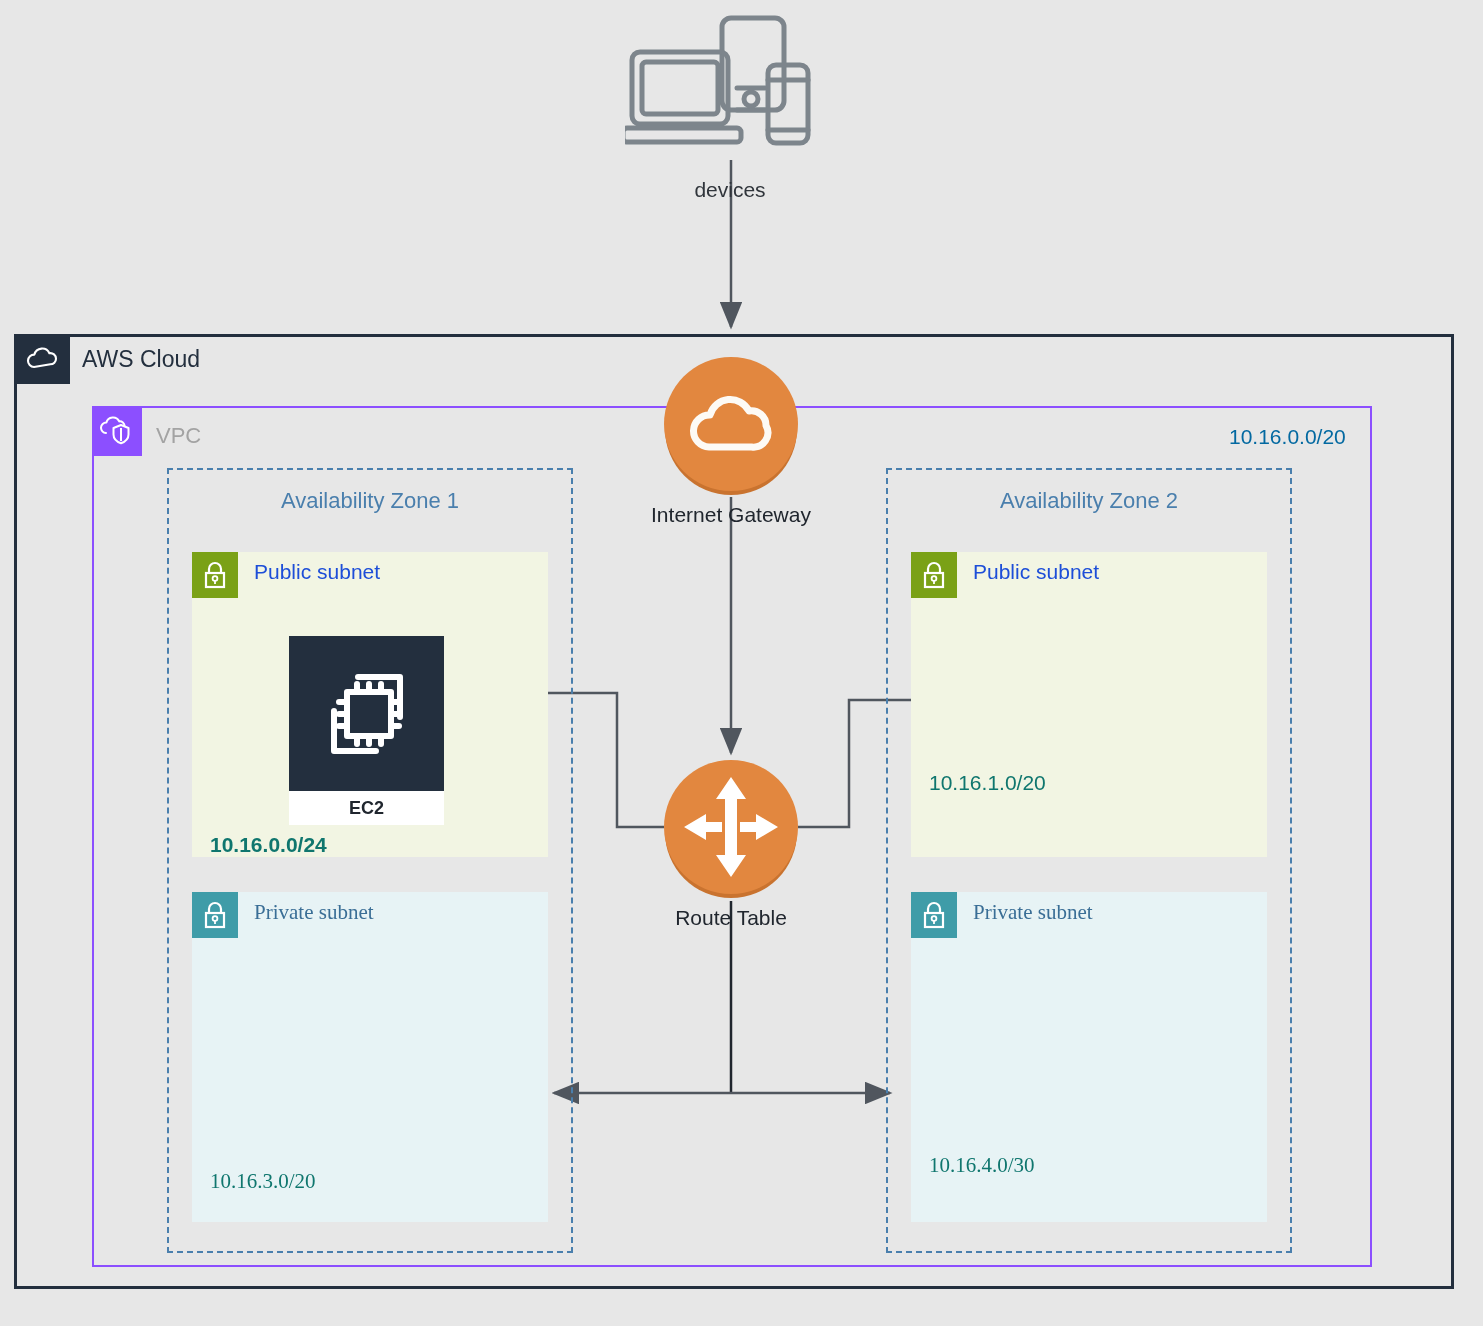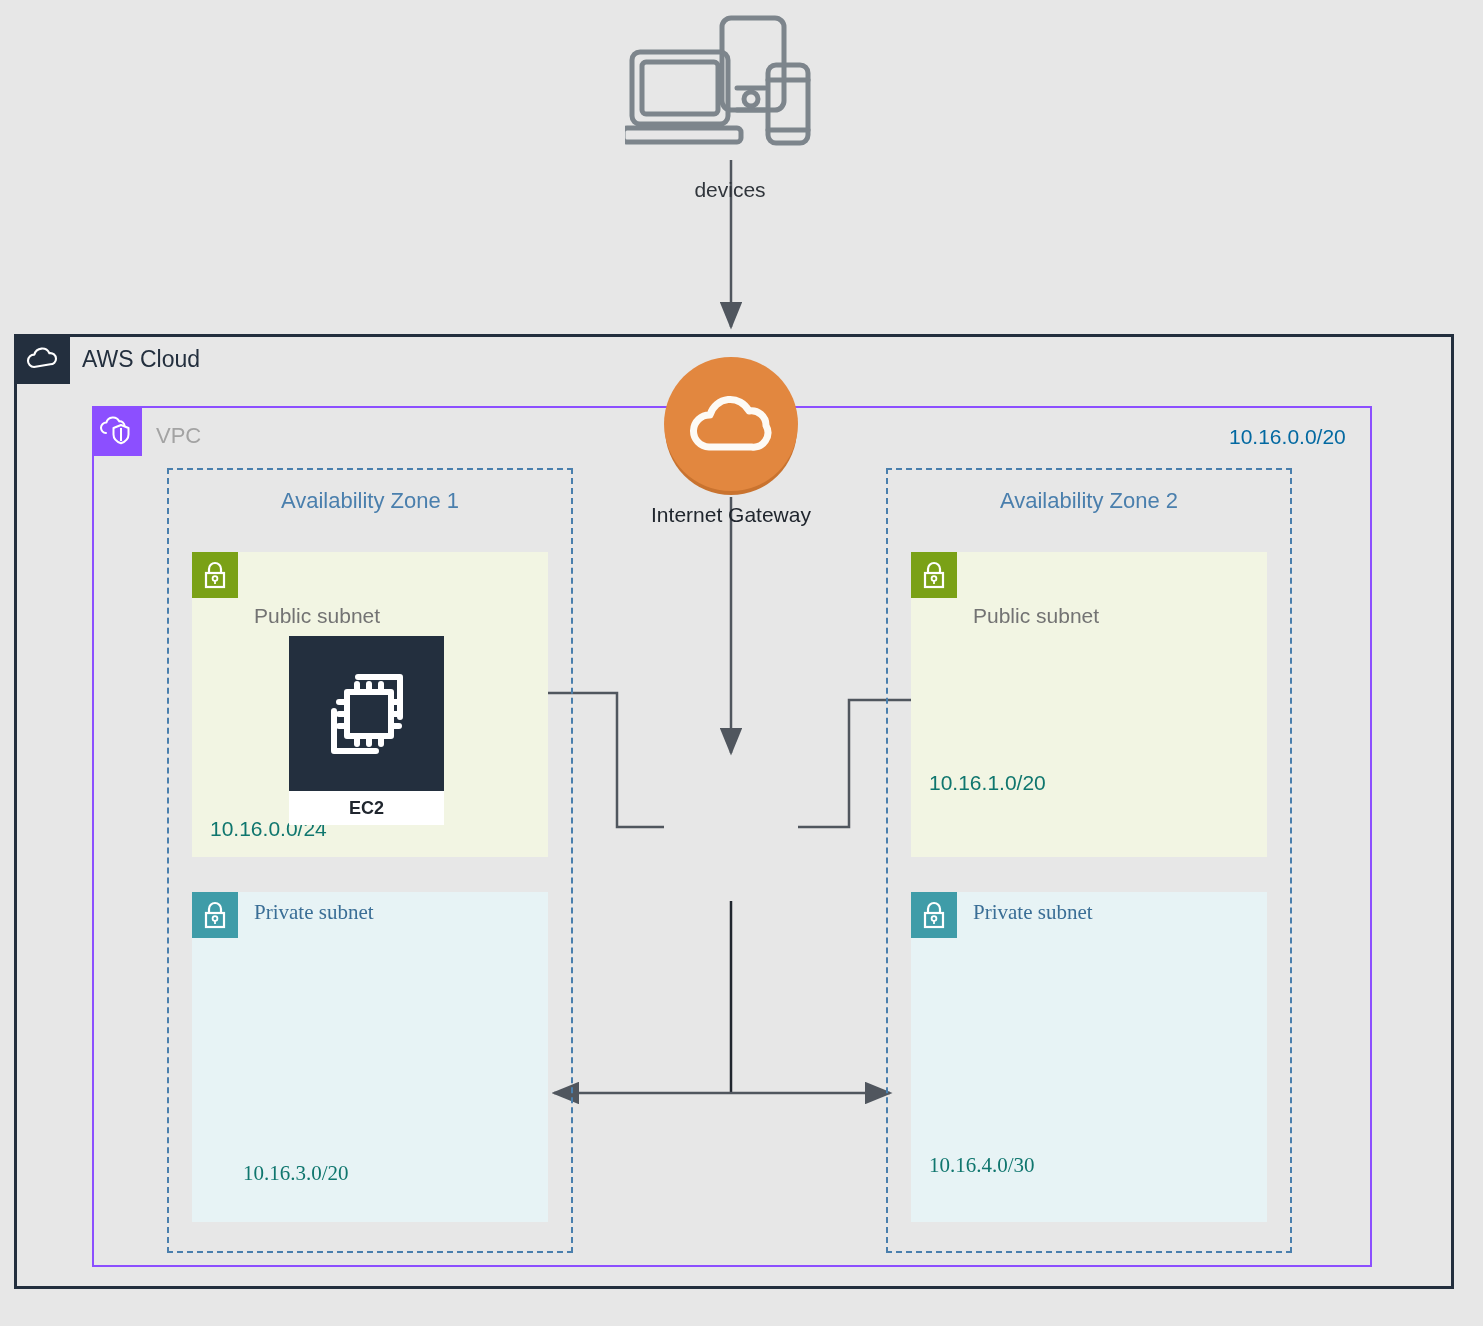"Public subnet" .label-public { color: #737373 -> #1d4ed8; margin-top: 44px -> none }
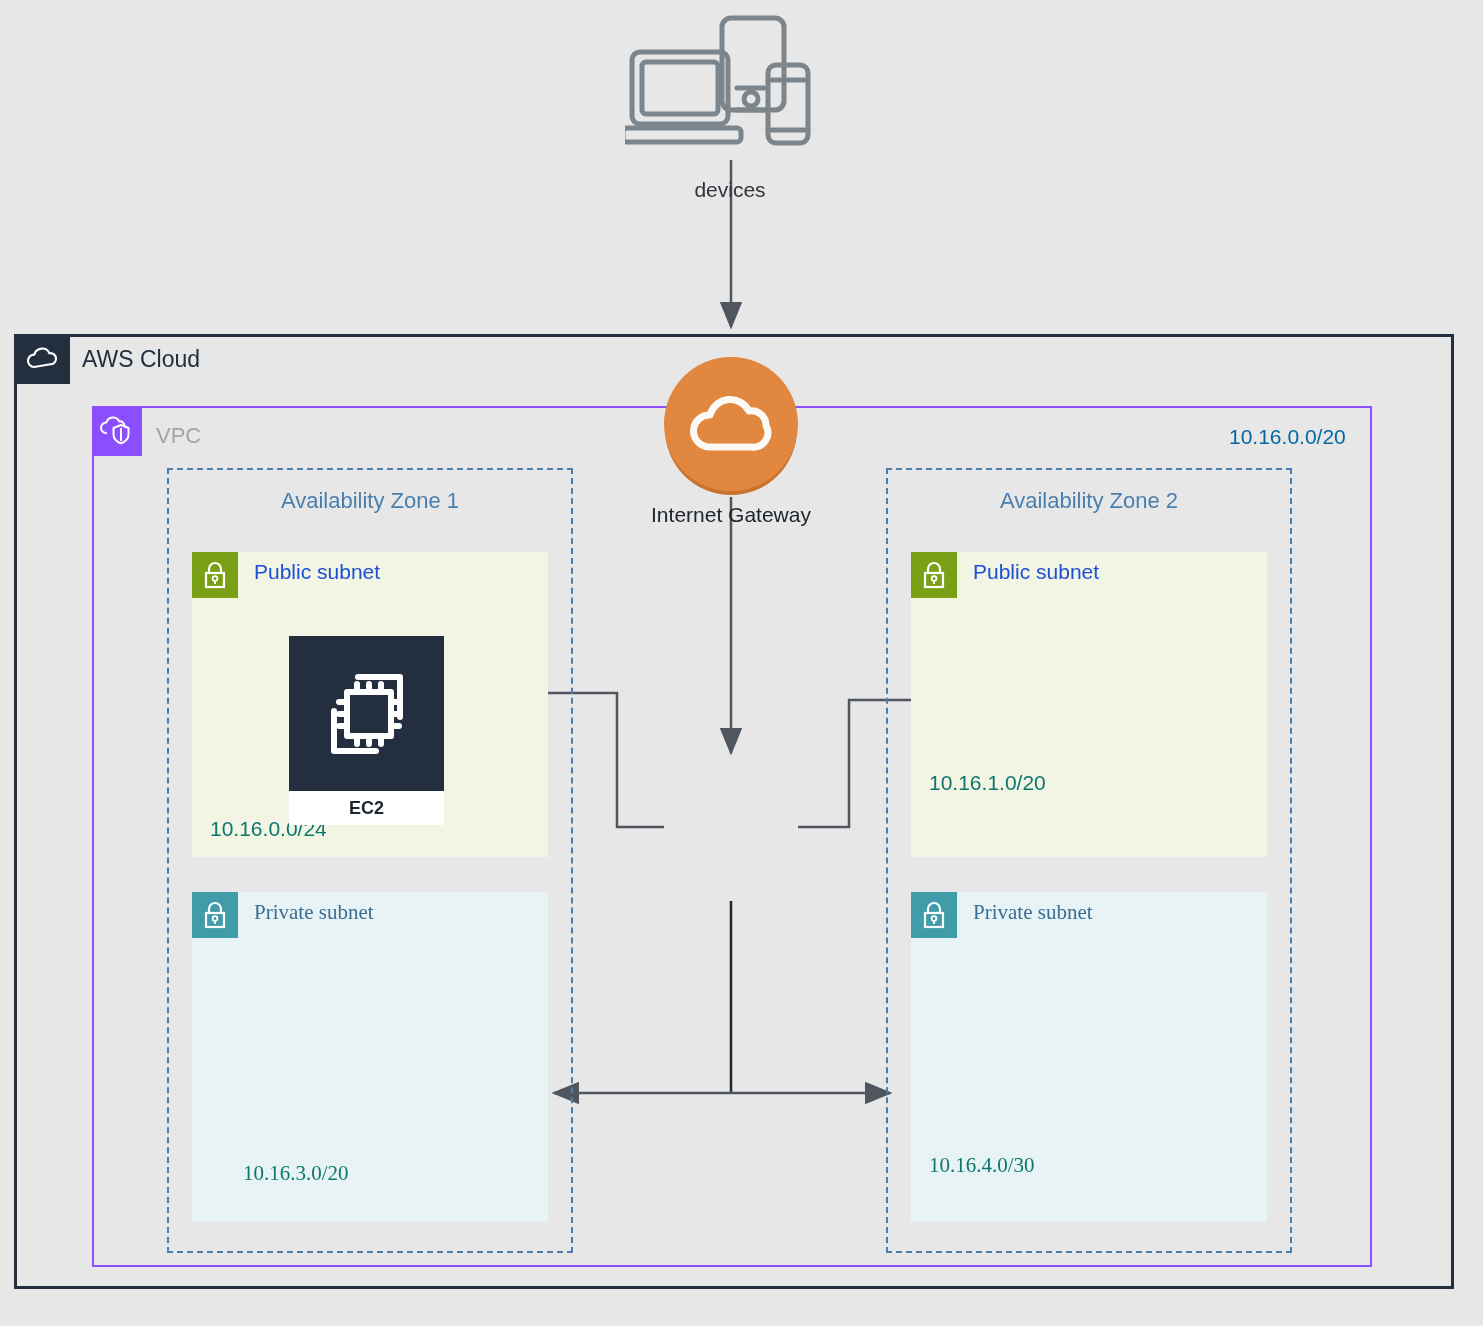"10.16.0.0/24" #cidr-pub-1 { bottom: 16px -> 0; font-weight: none -> bold }
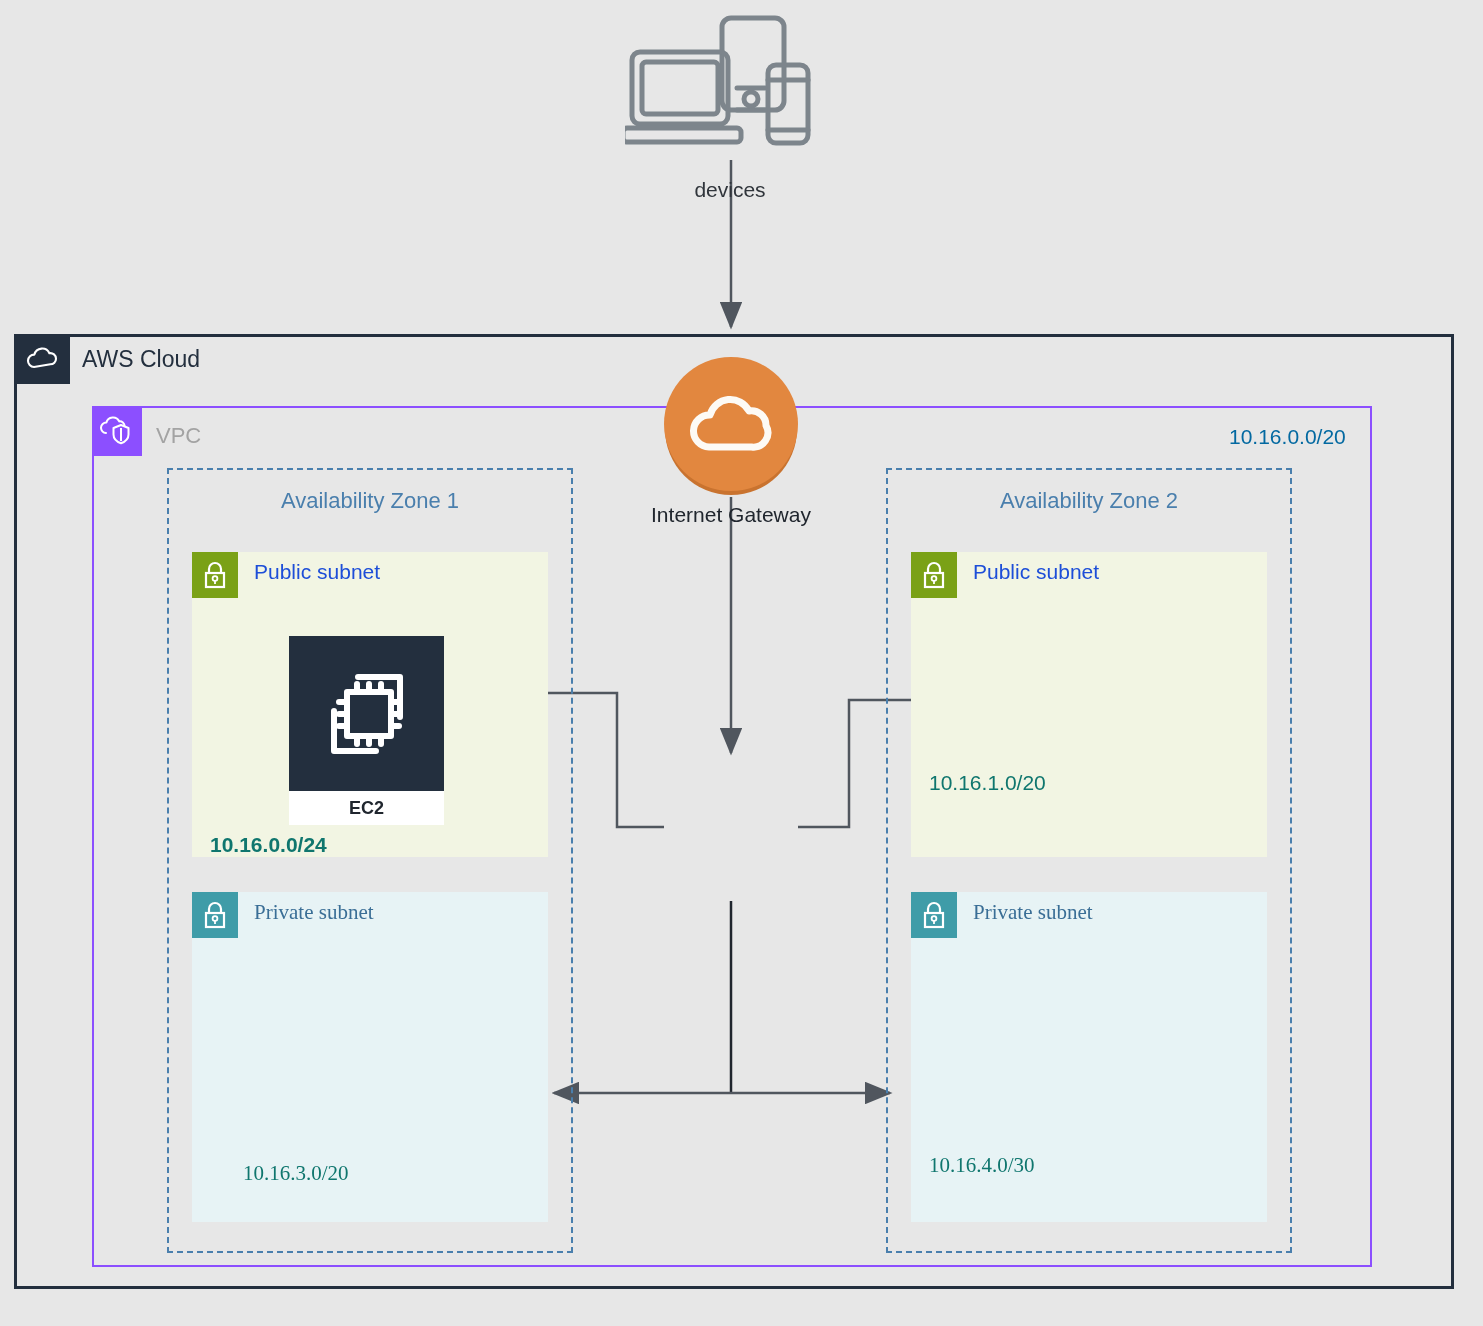"Route Table" div.orange-node { html: none -> <div> <div> <svg> <g> <path></path> <path></path> <path></path> </g> </svg> </div> <div>Route Table</div> </div> }
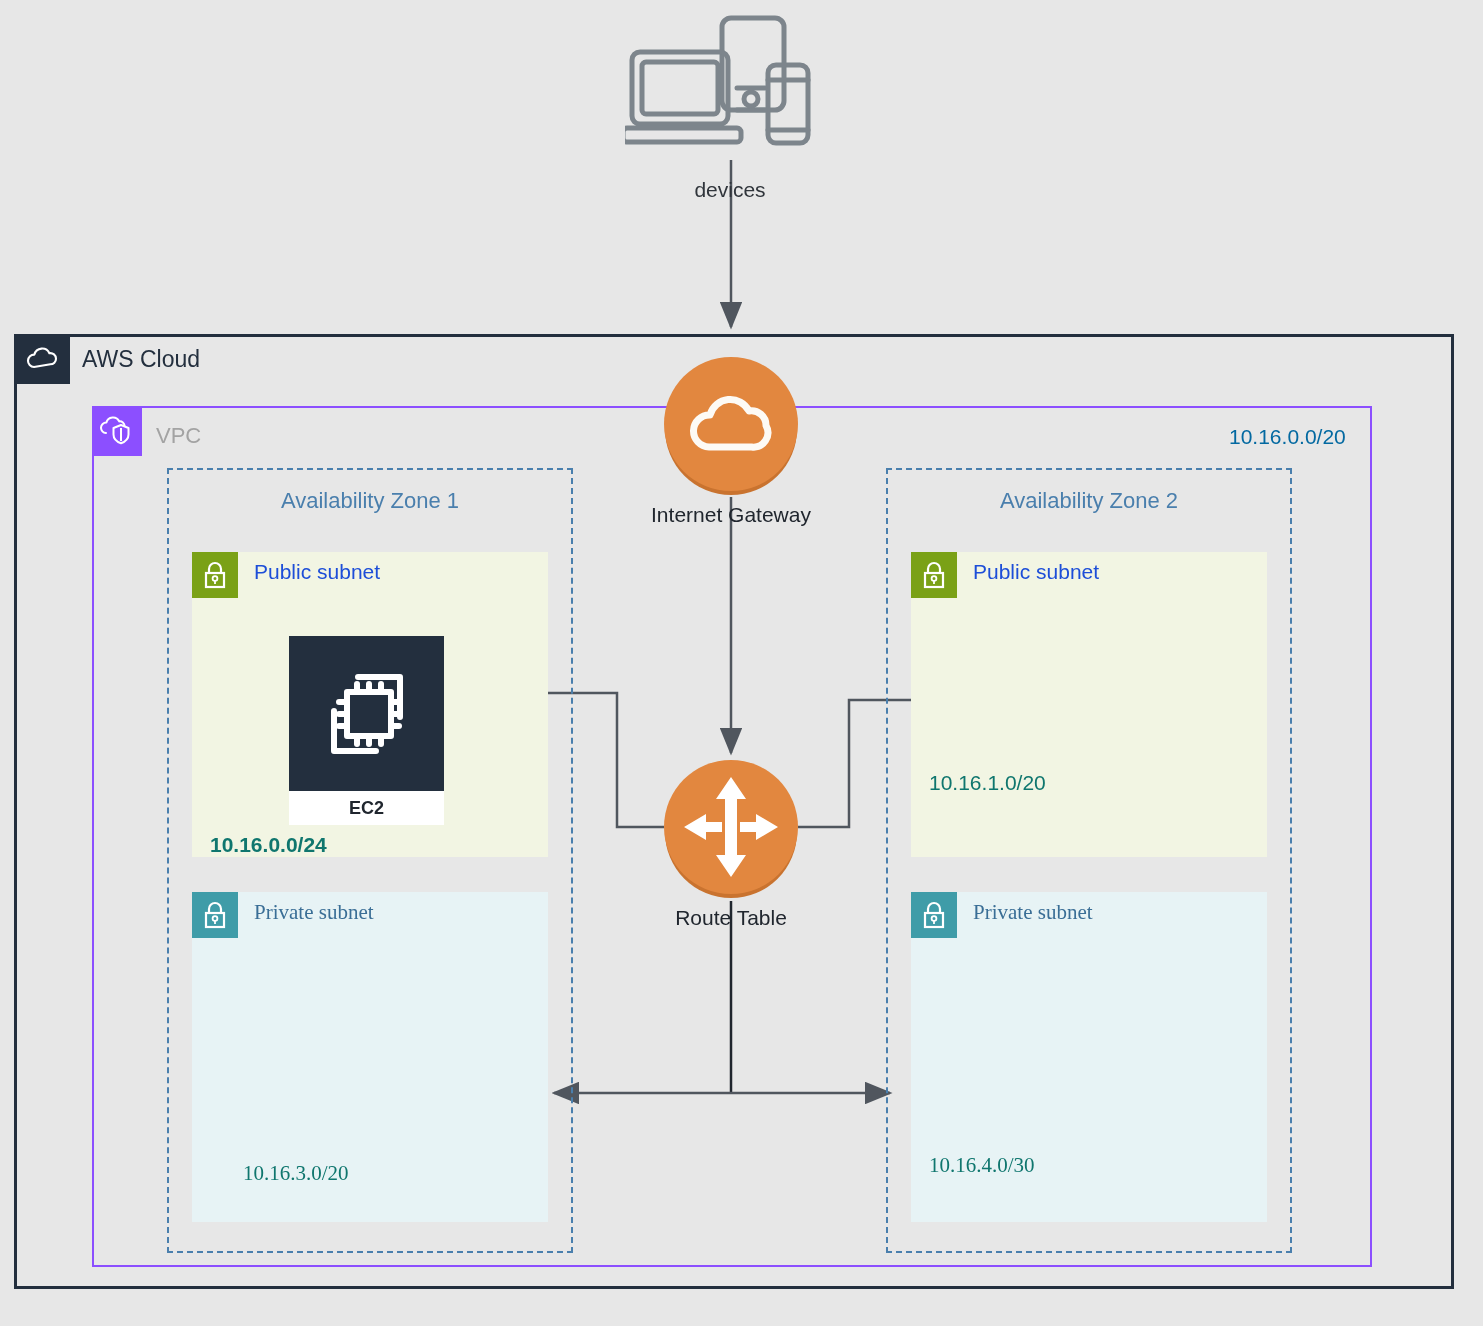"10.16.3.0/20" #cidr-priv-1 { bottom: 36px -> 28px; margin-left: 33px -> none }
